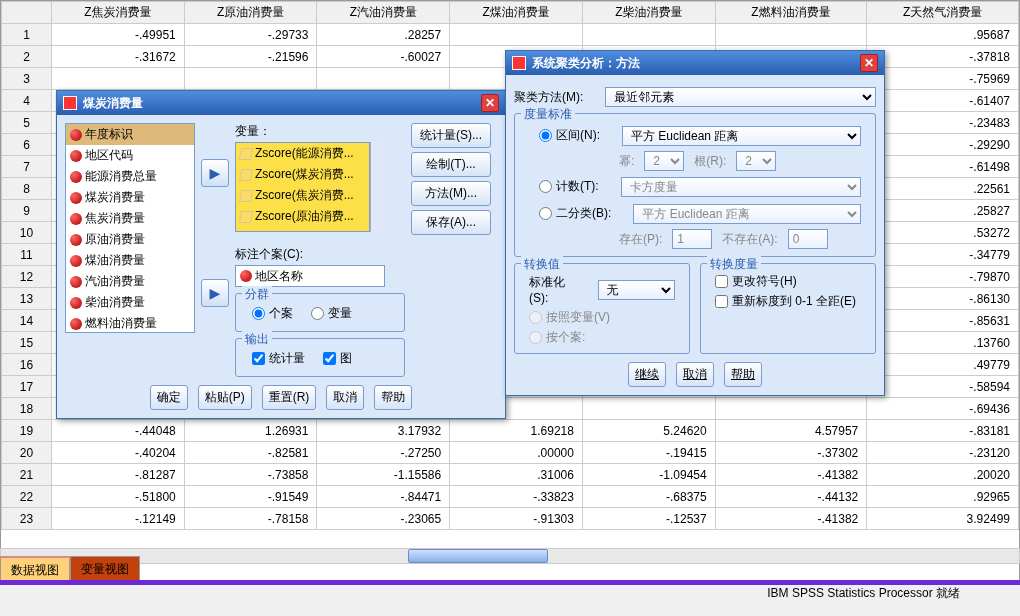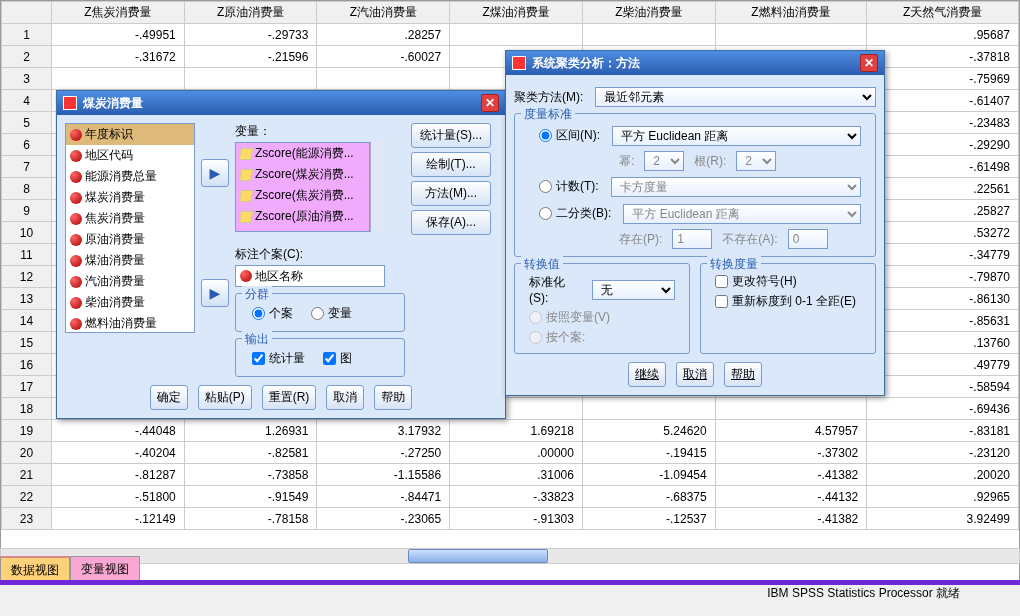"聚类方法(M):" .d2 .row { gap: 12px -> 22px }
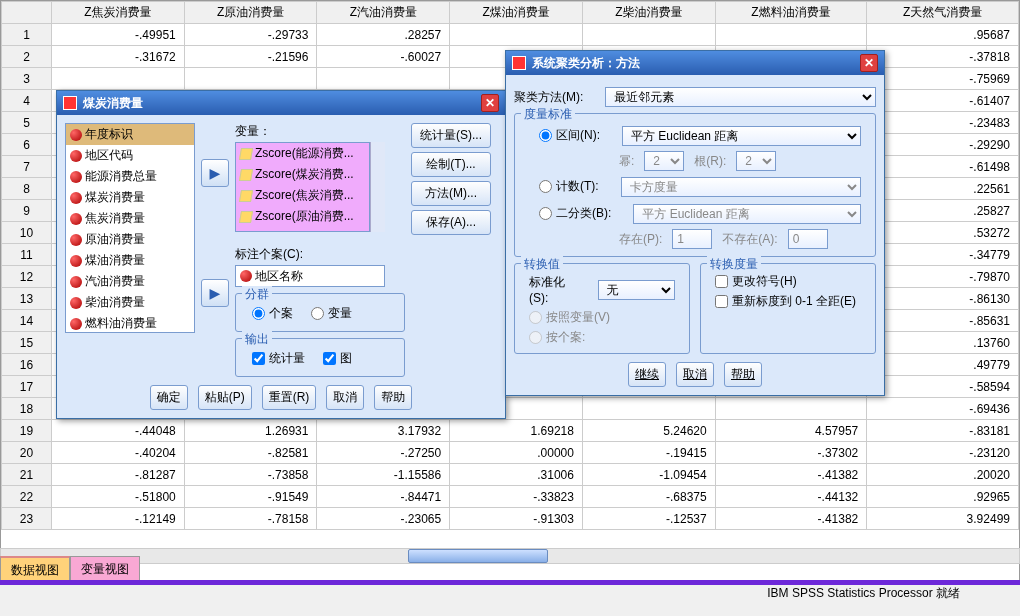"Zscore(能源消费..." .varlist2 { background: #f0abfc -> #fde047 }
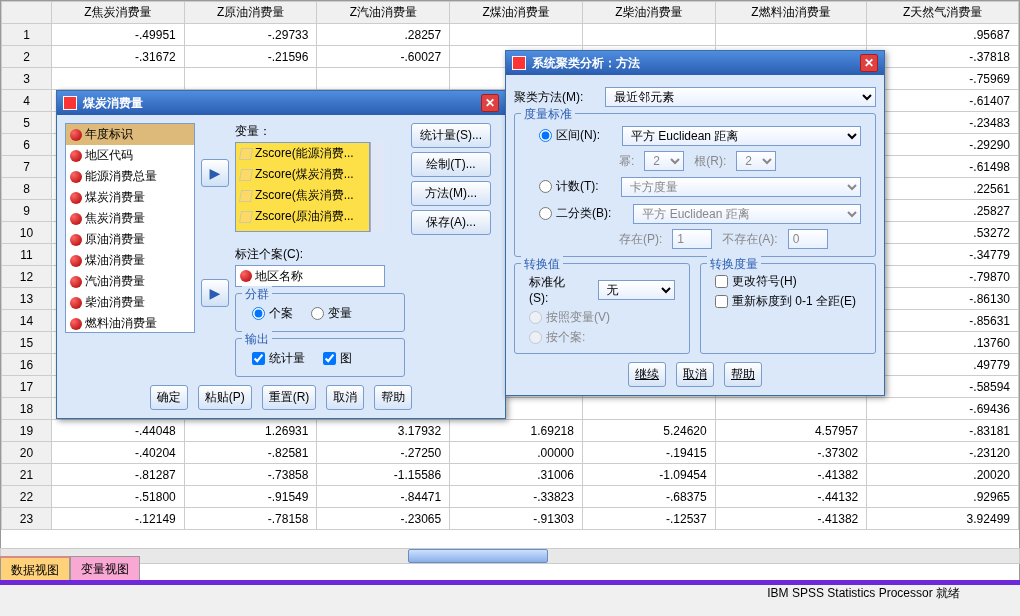"变量视图" .tab { background: #f9a8d4 -> #c2410c }
